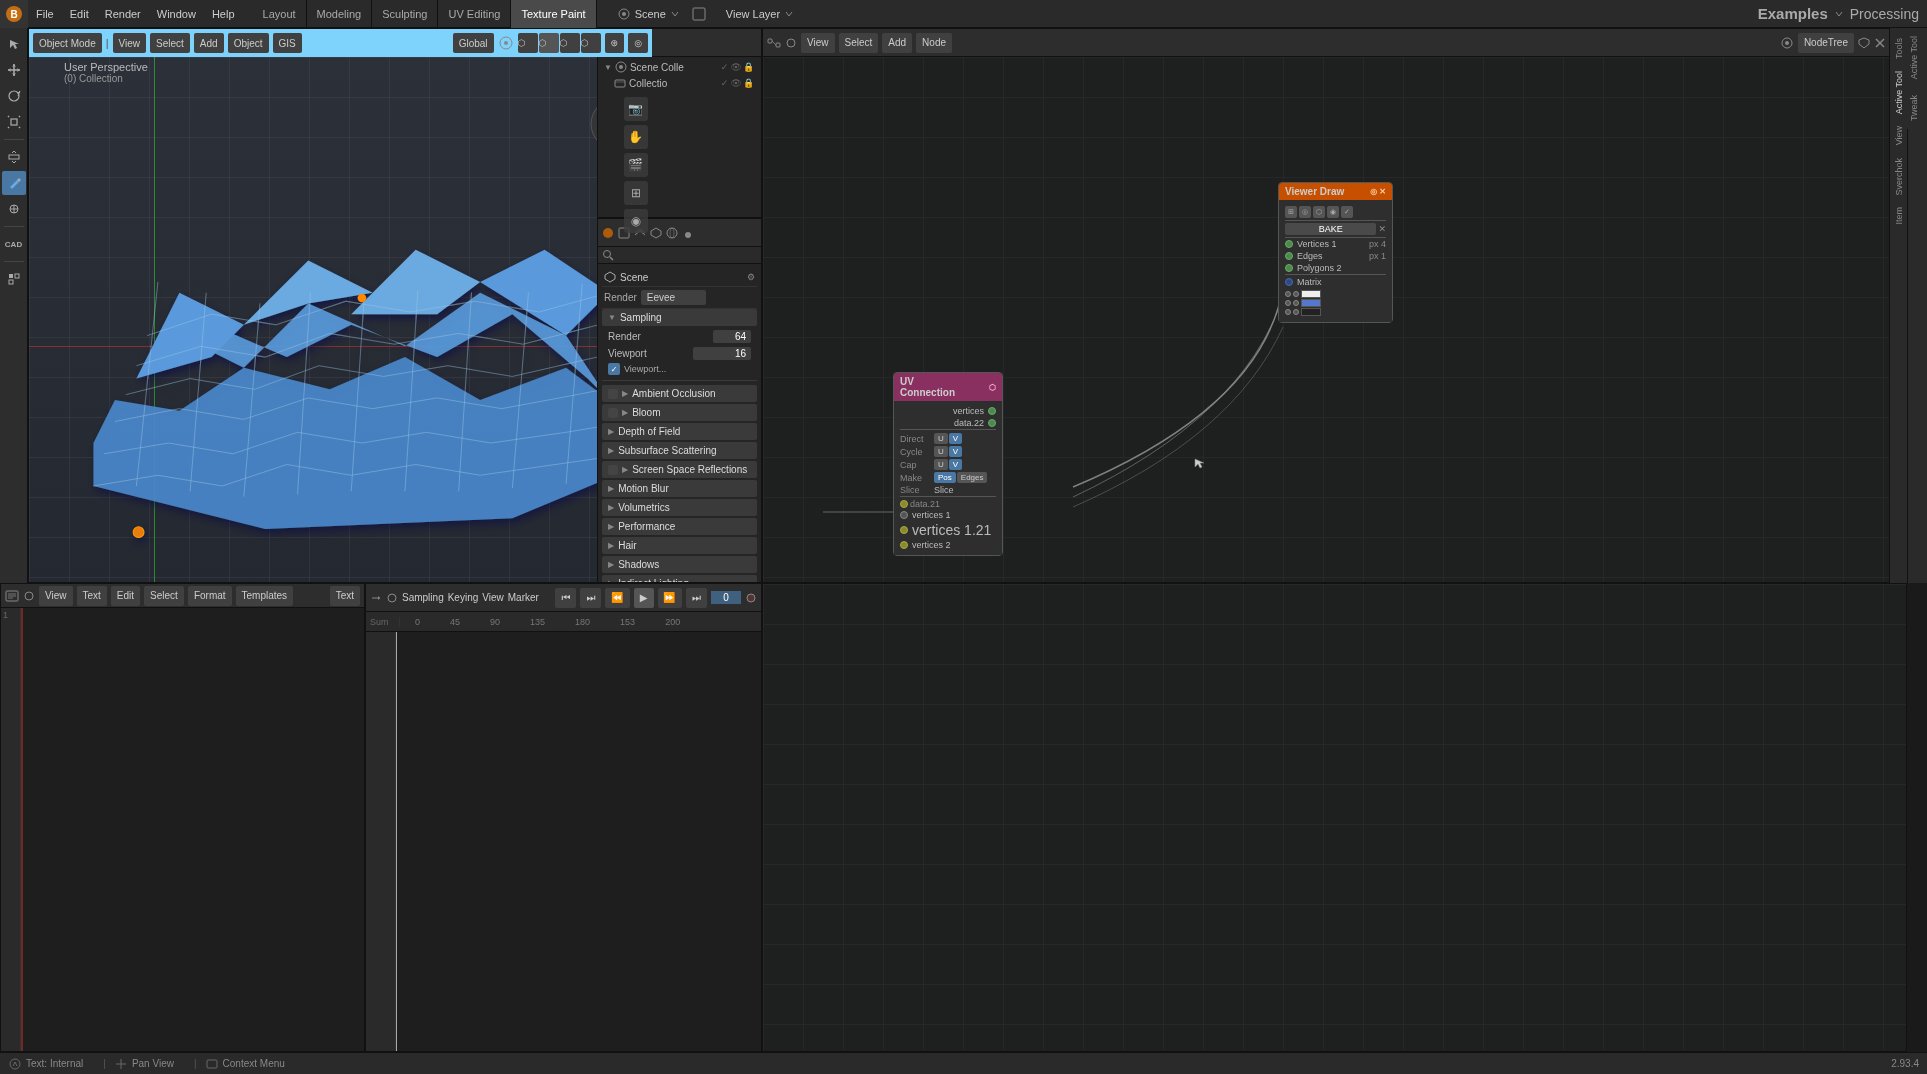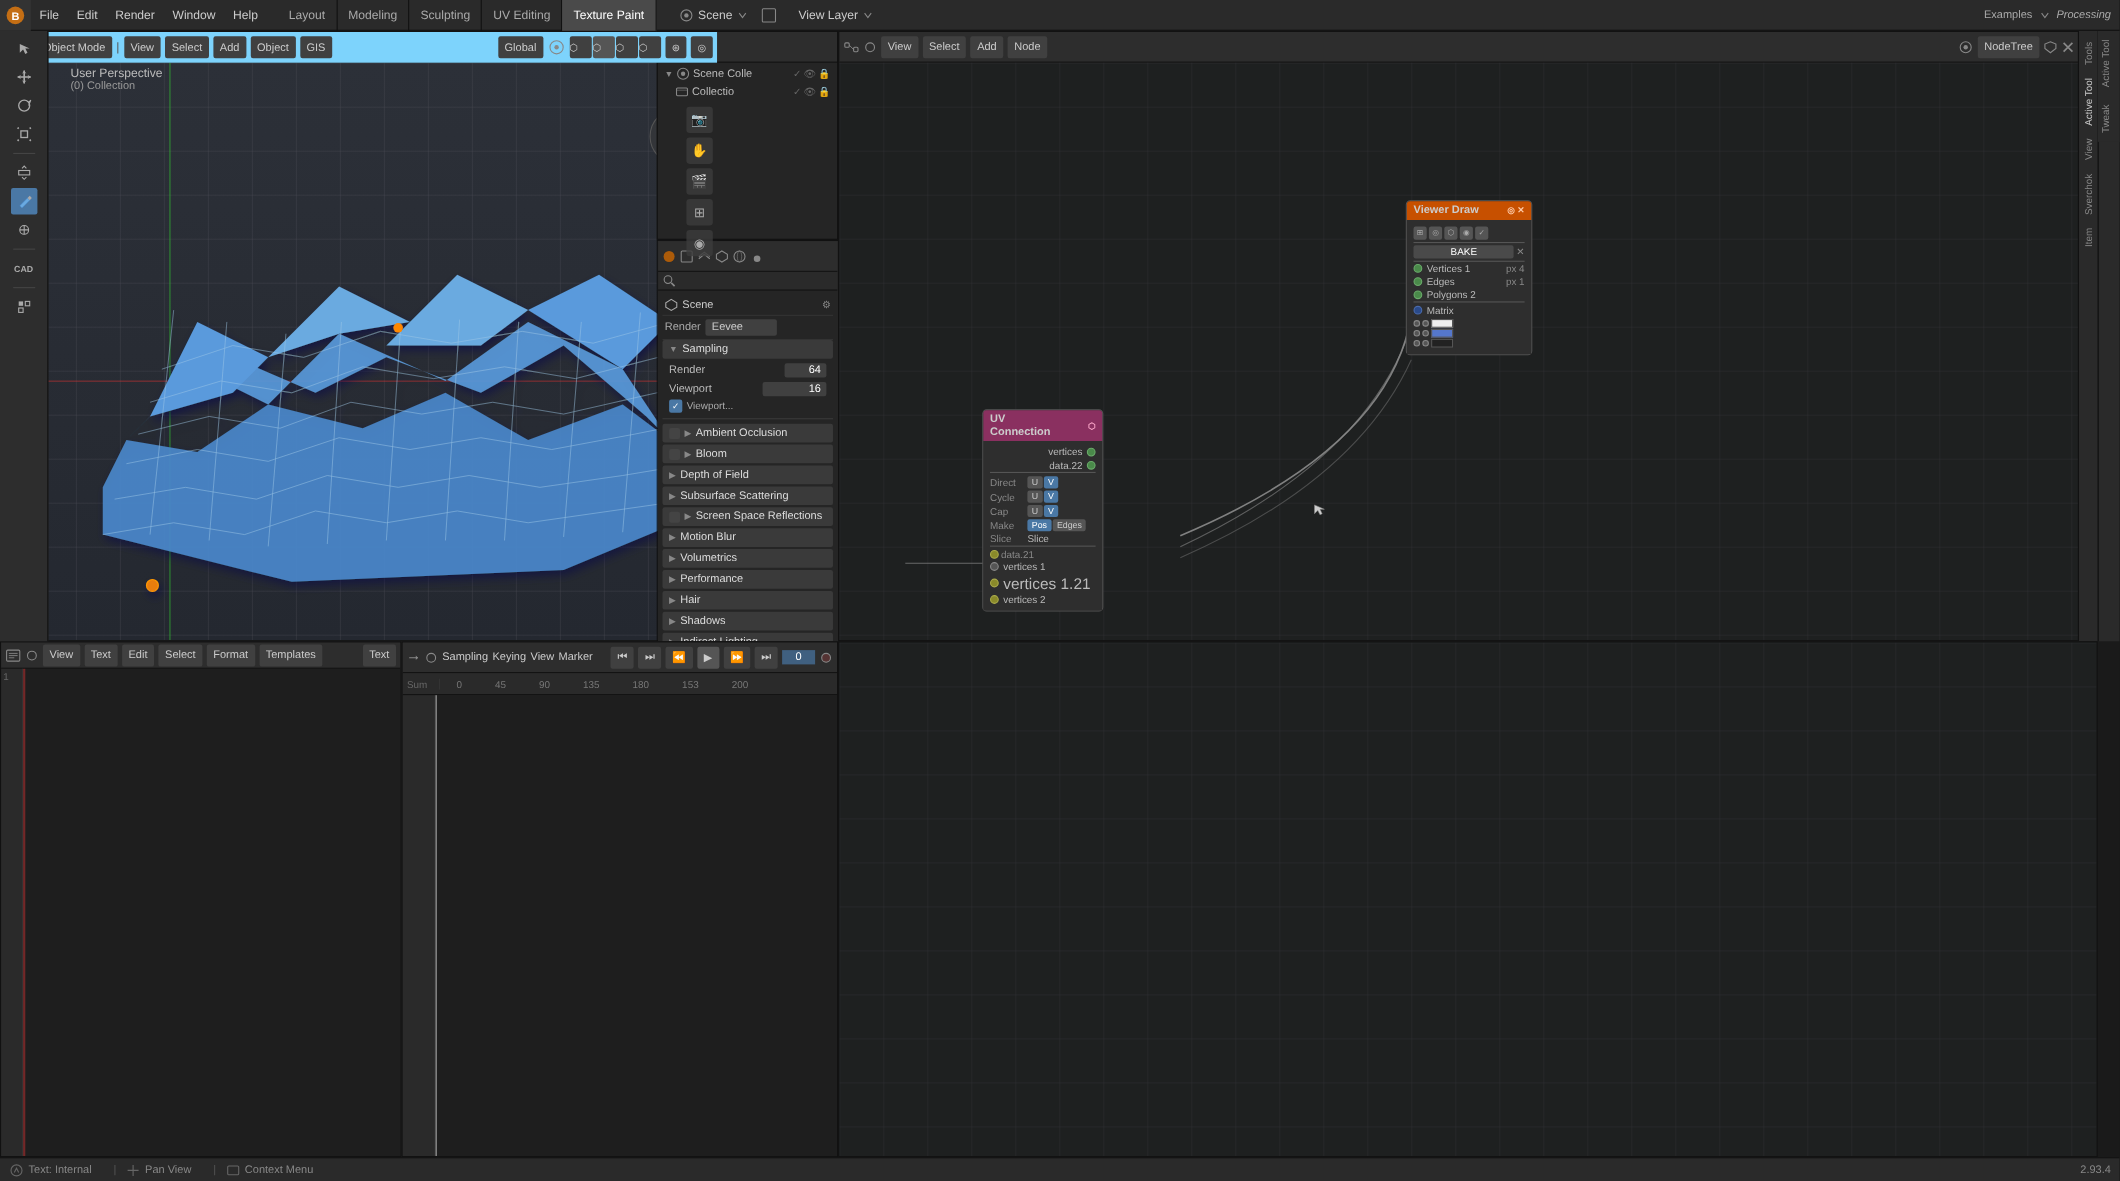"Examples" span { font-size: 10px -> 15px; font-weight: none -> bold }
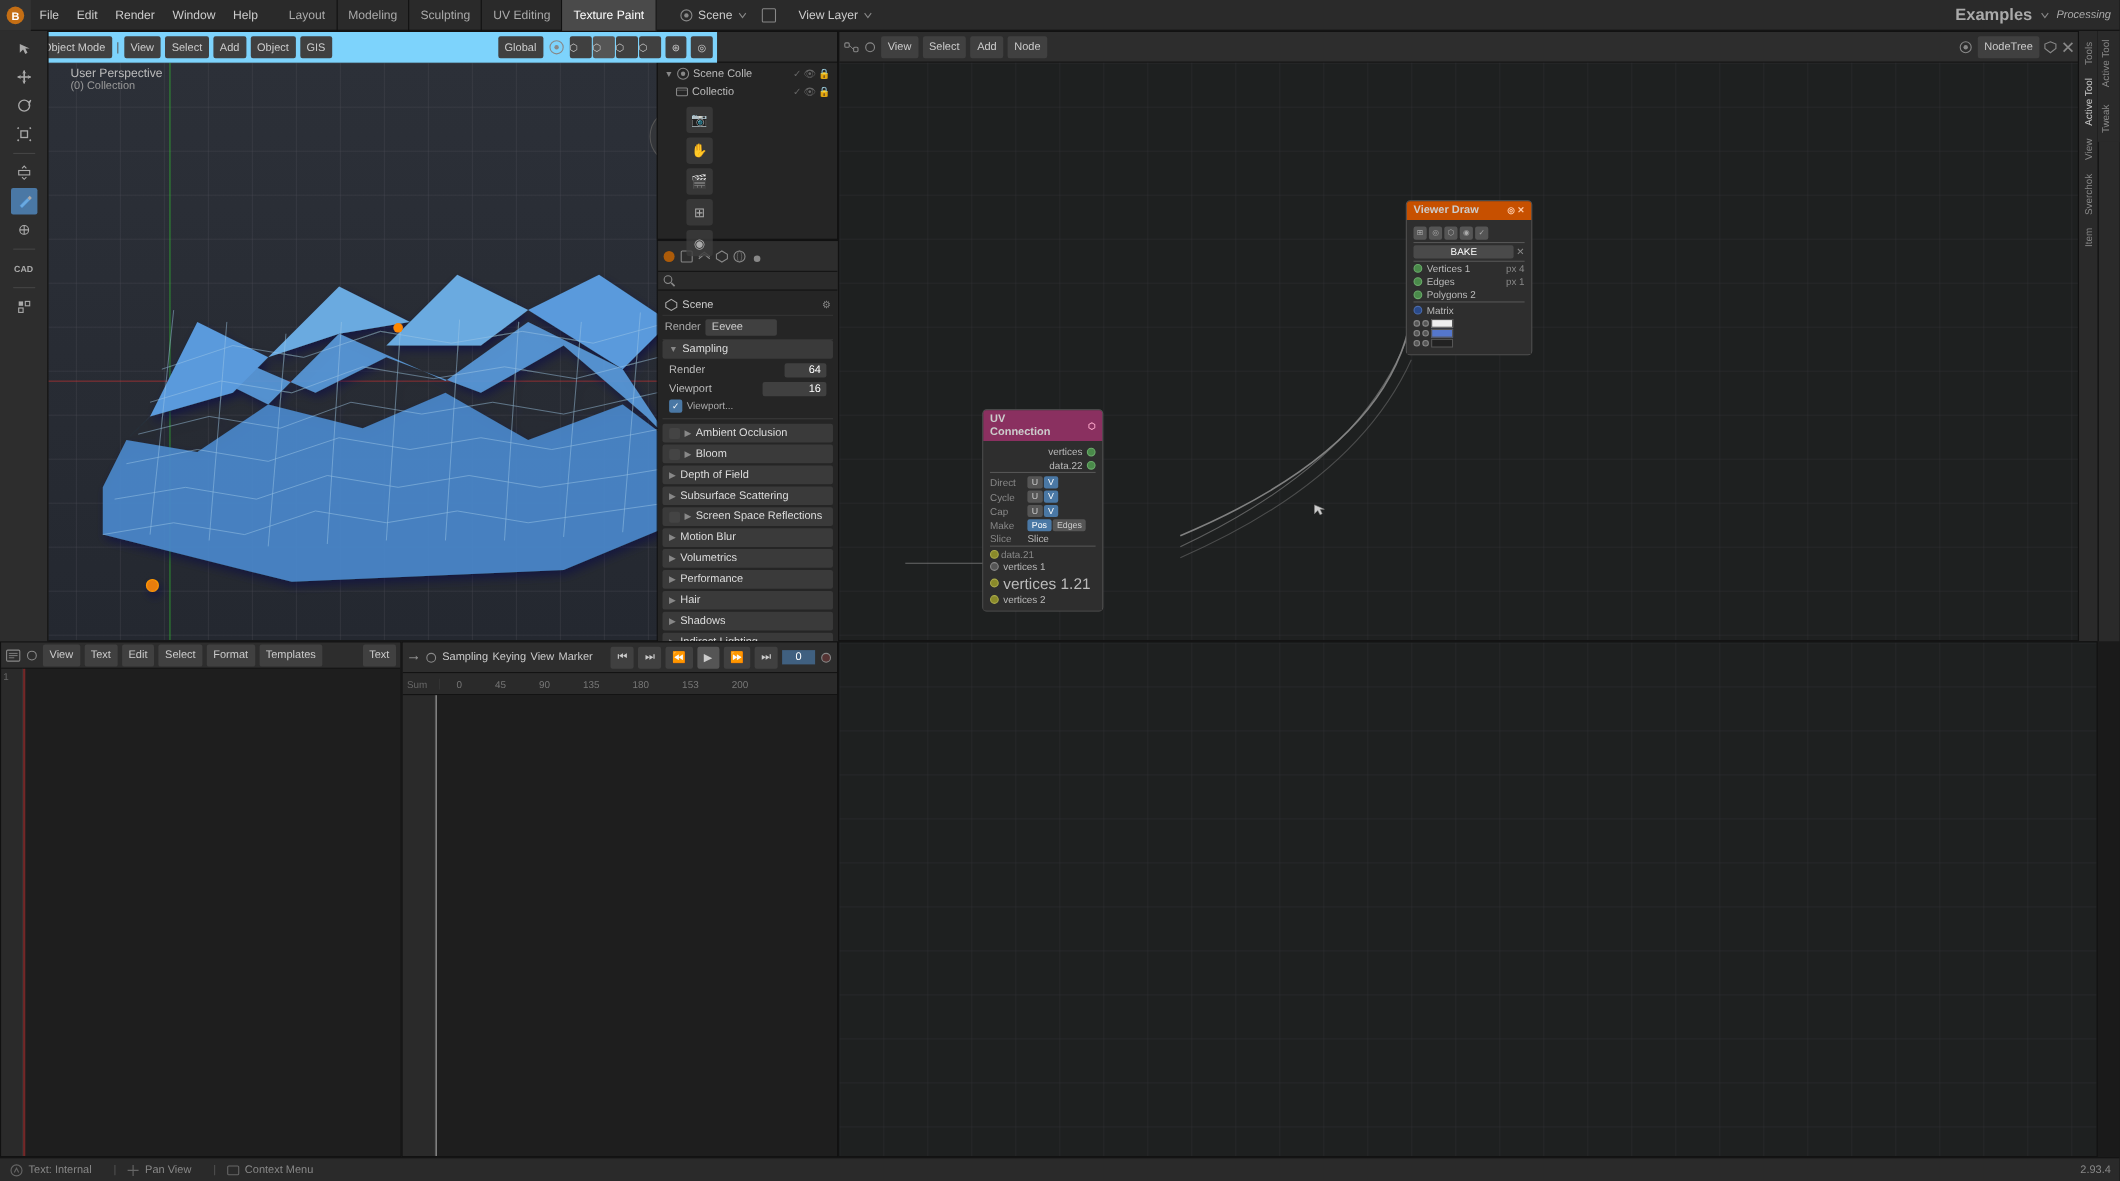"Processing" span { font-size: 10px -> 14px; font-style: italic -> none }
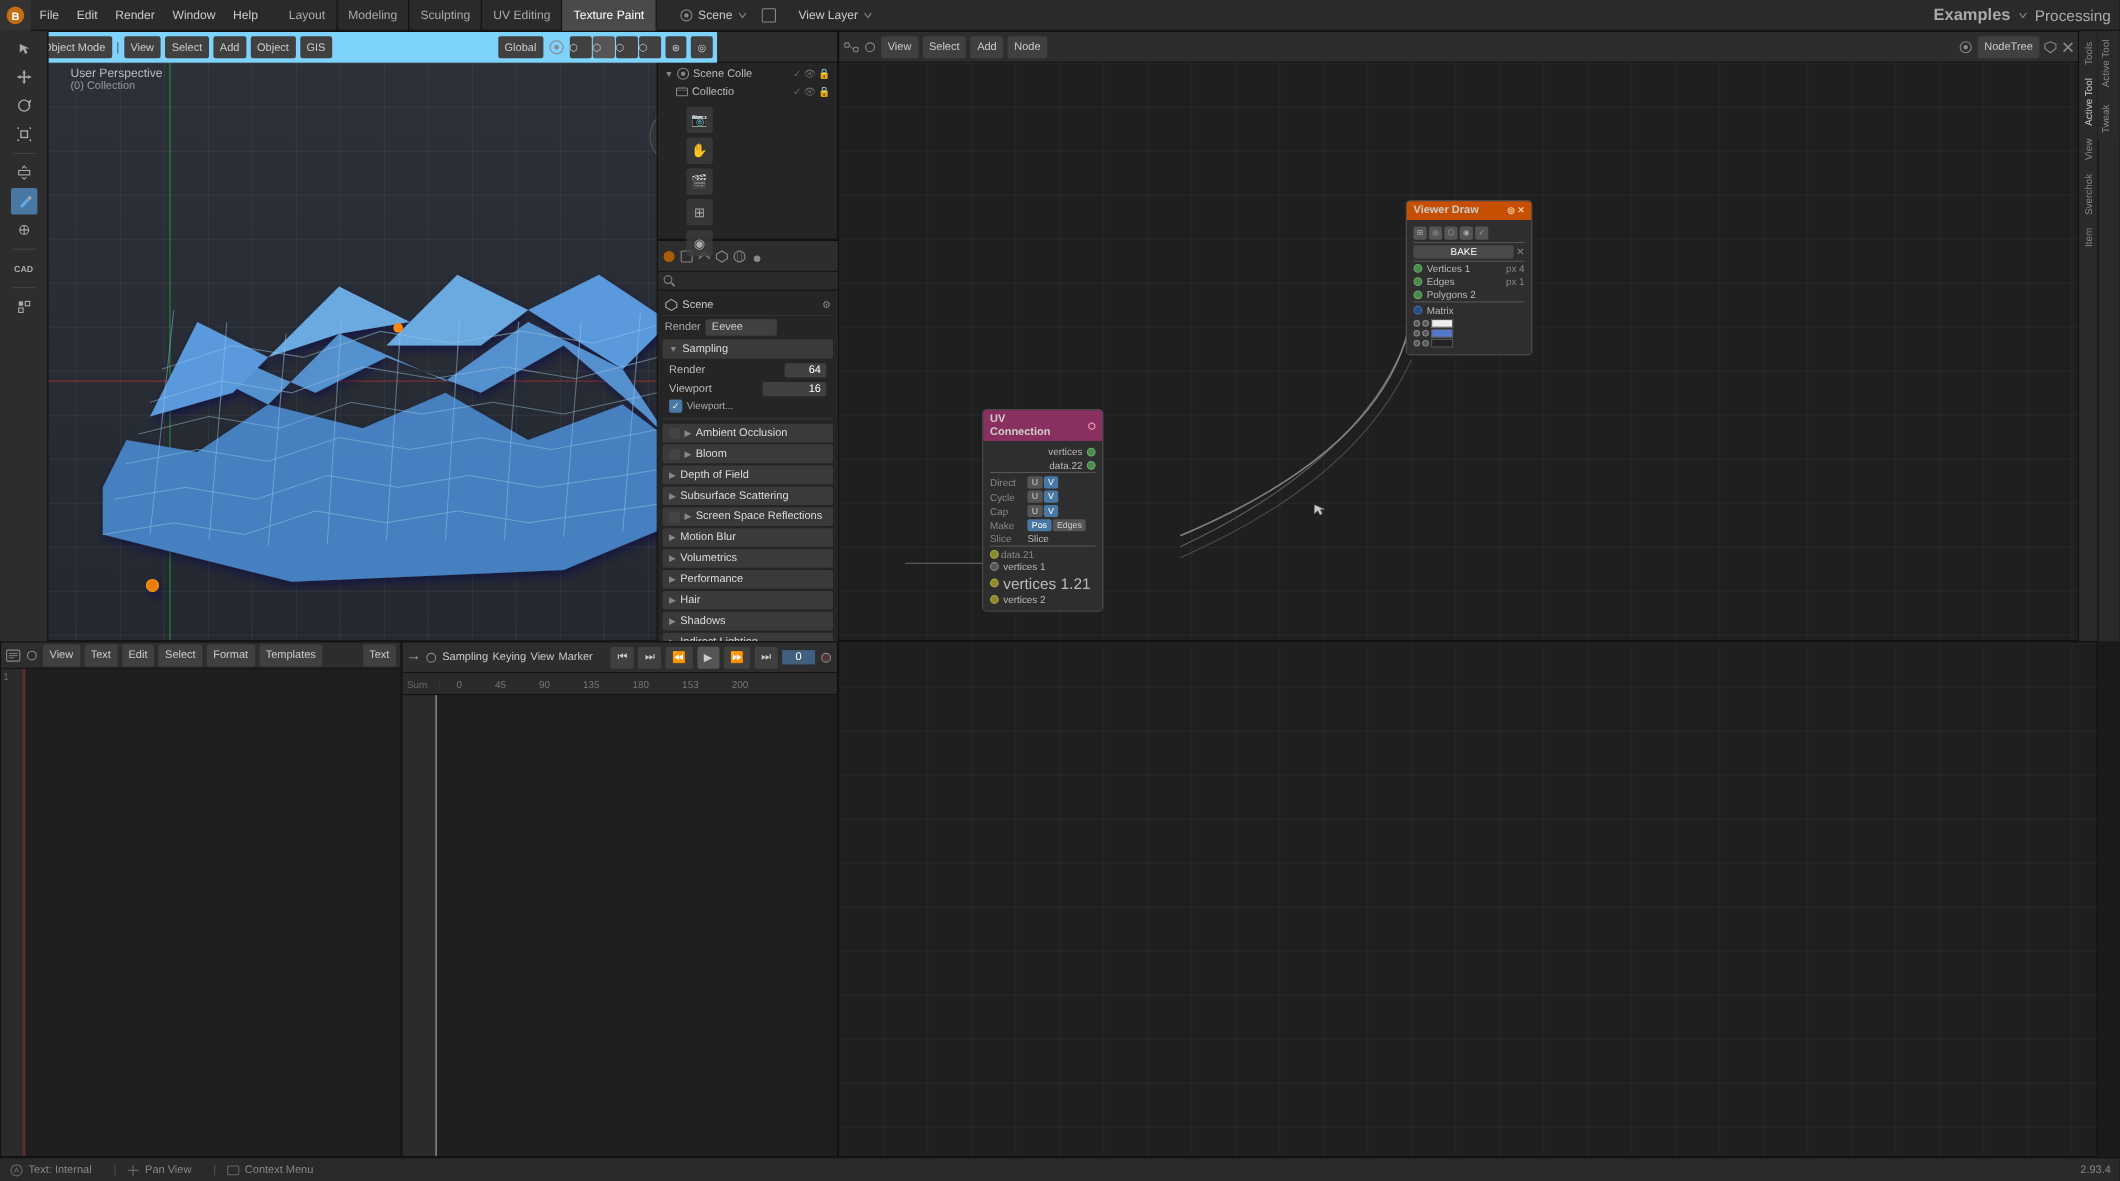"CAD" .left-toolbar { width: 44px -> 28px }
